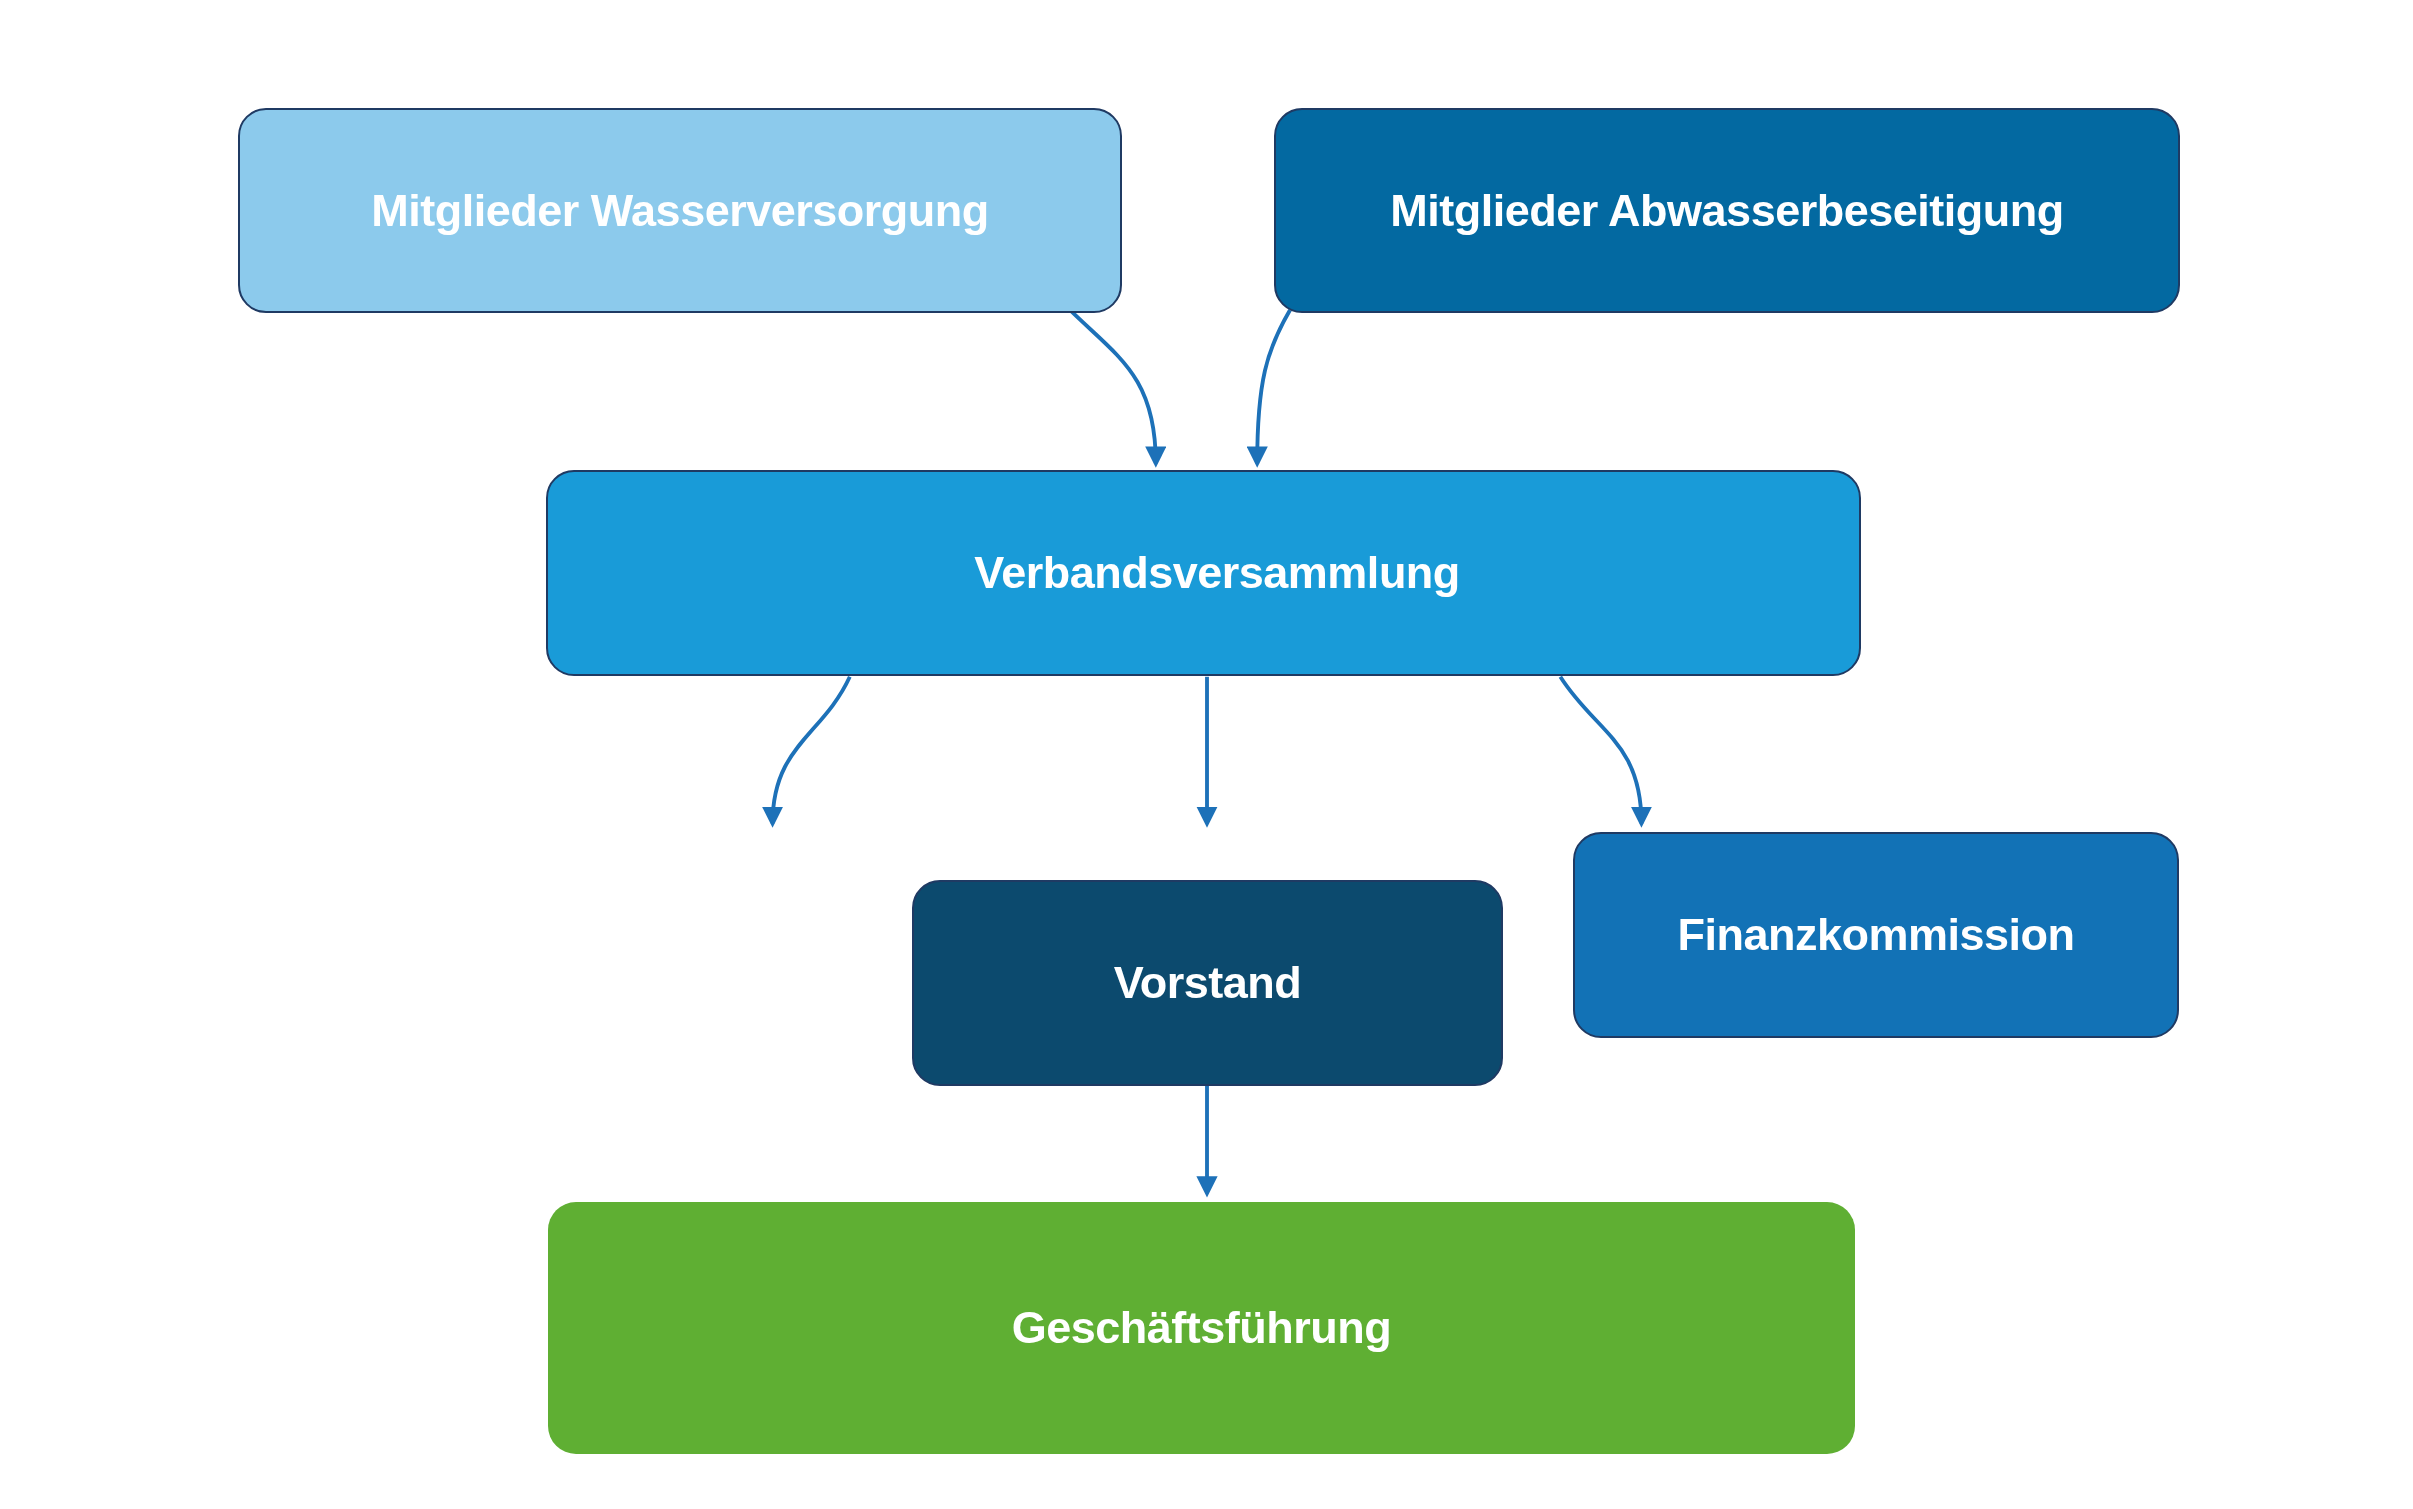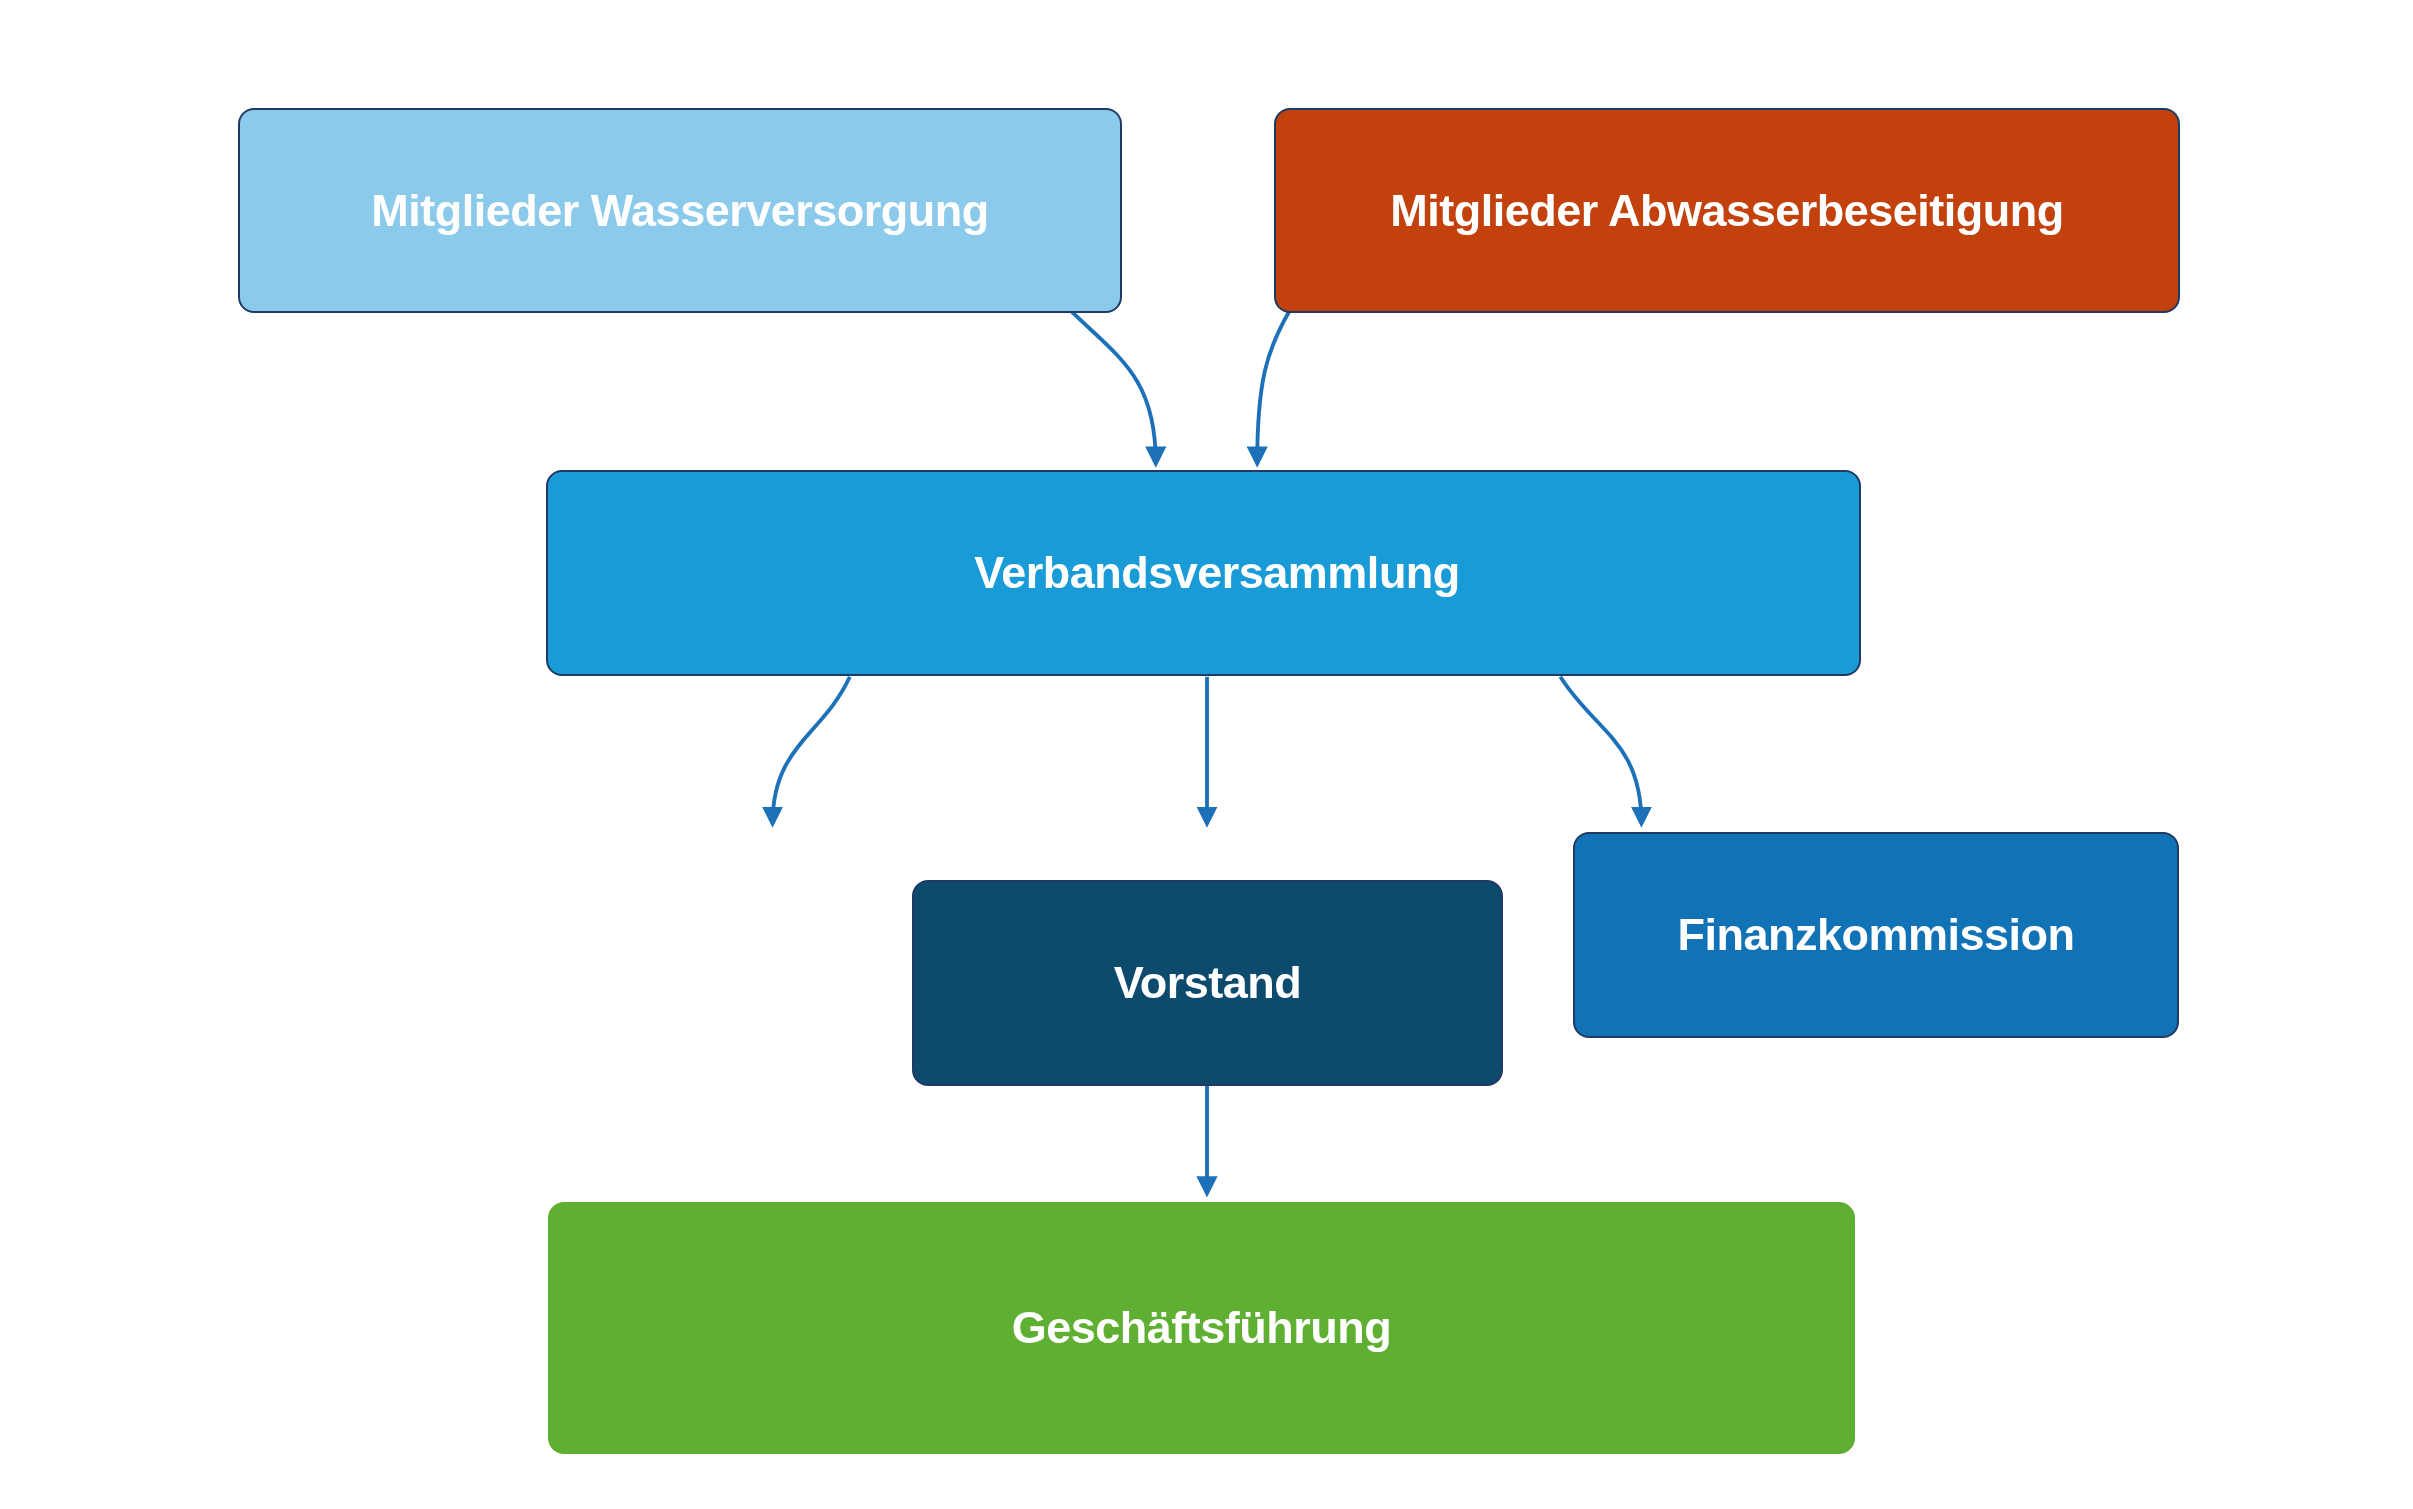"Mitglieder Wasserversorgung" .node { border-radius: 16px -> 28px }
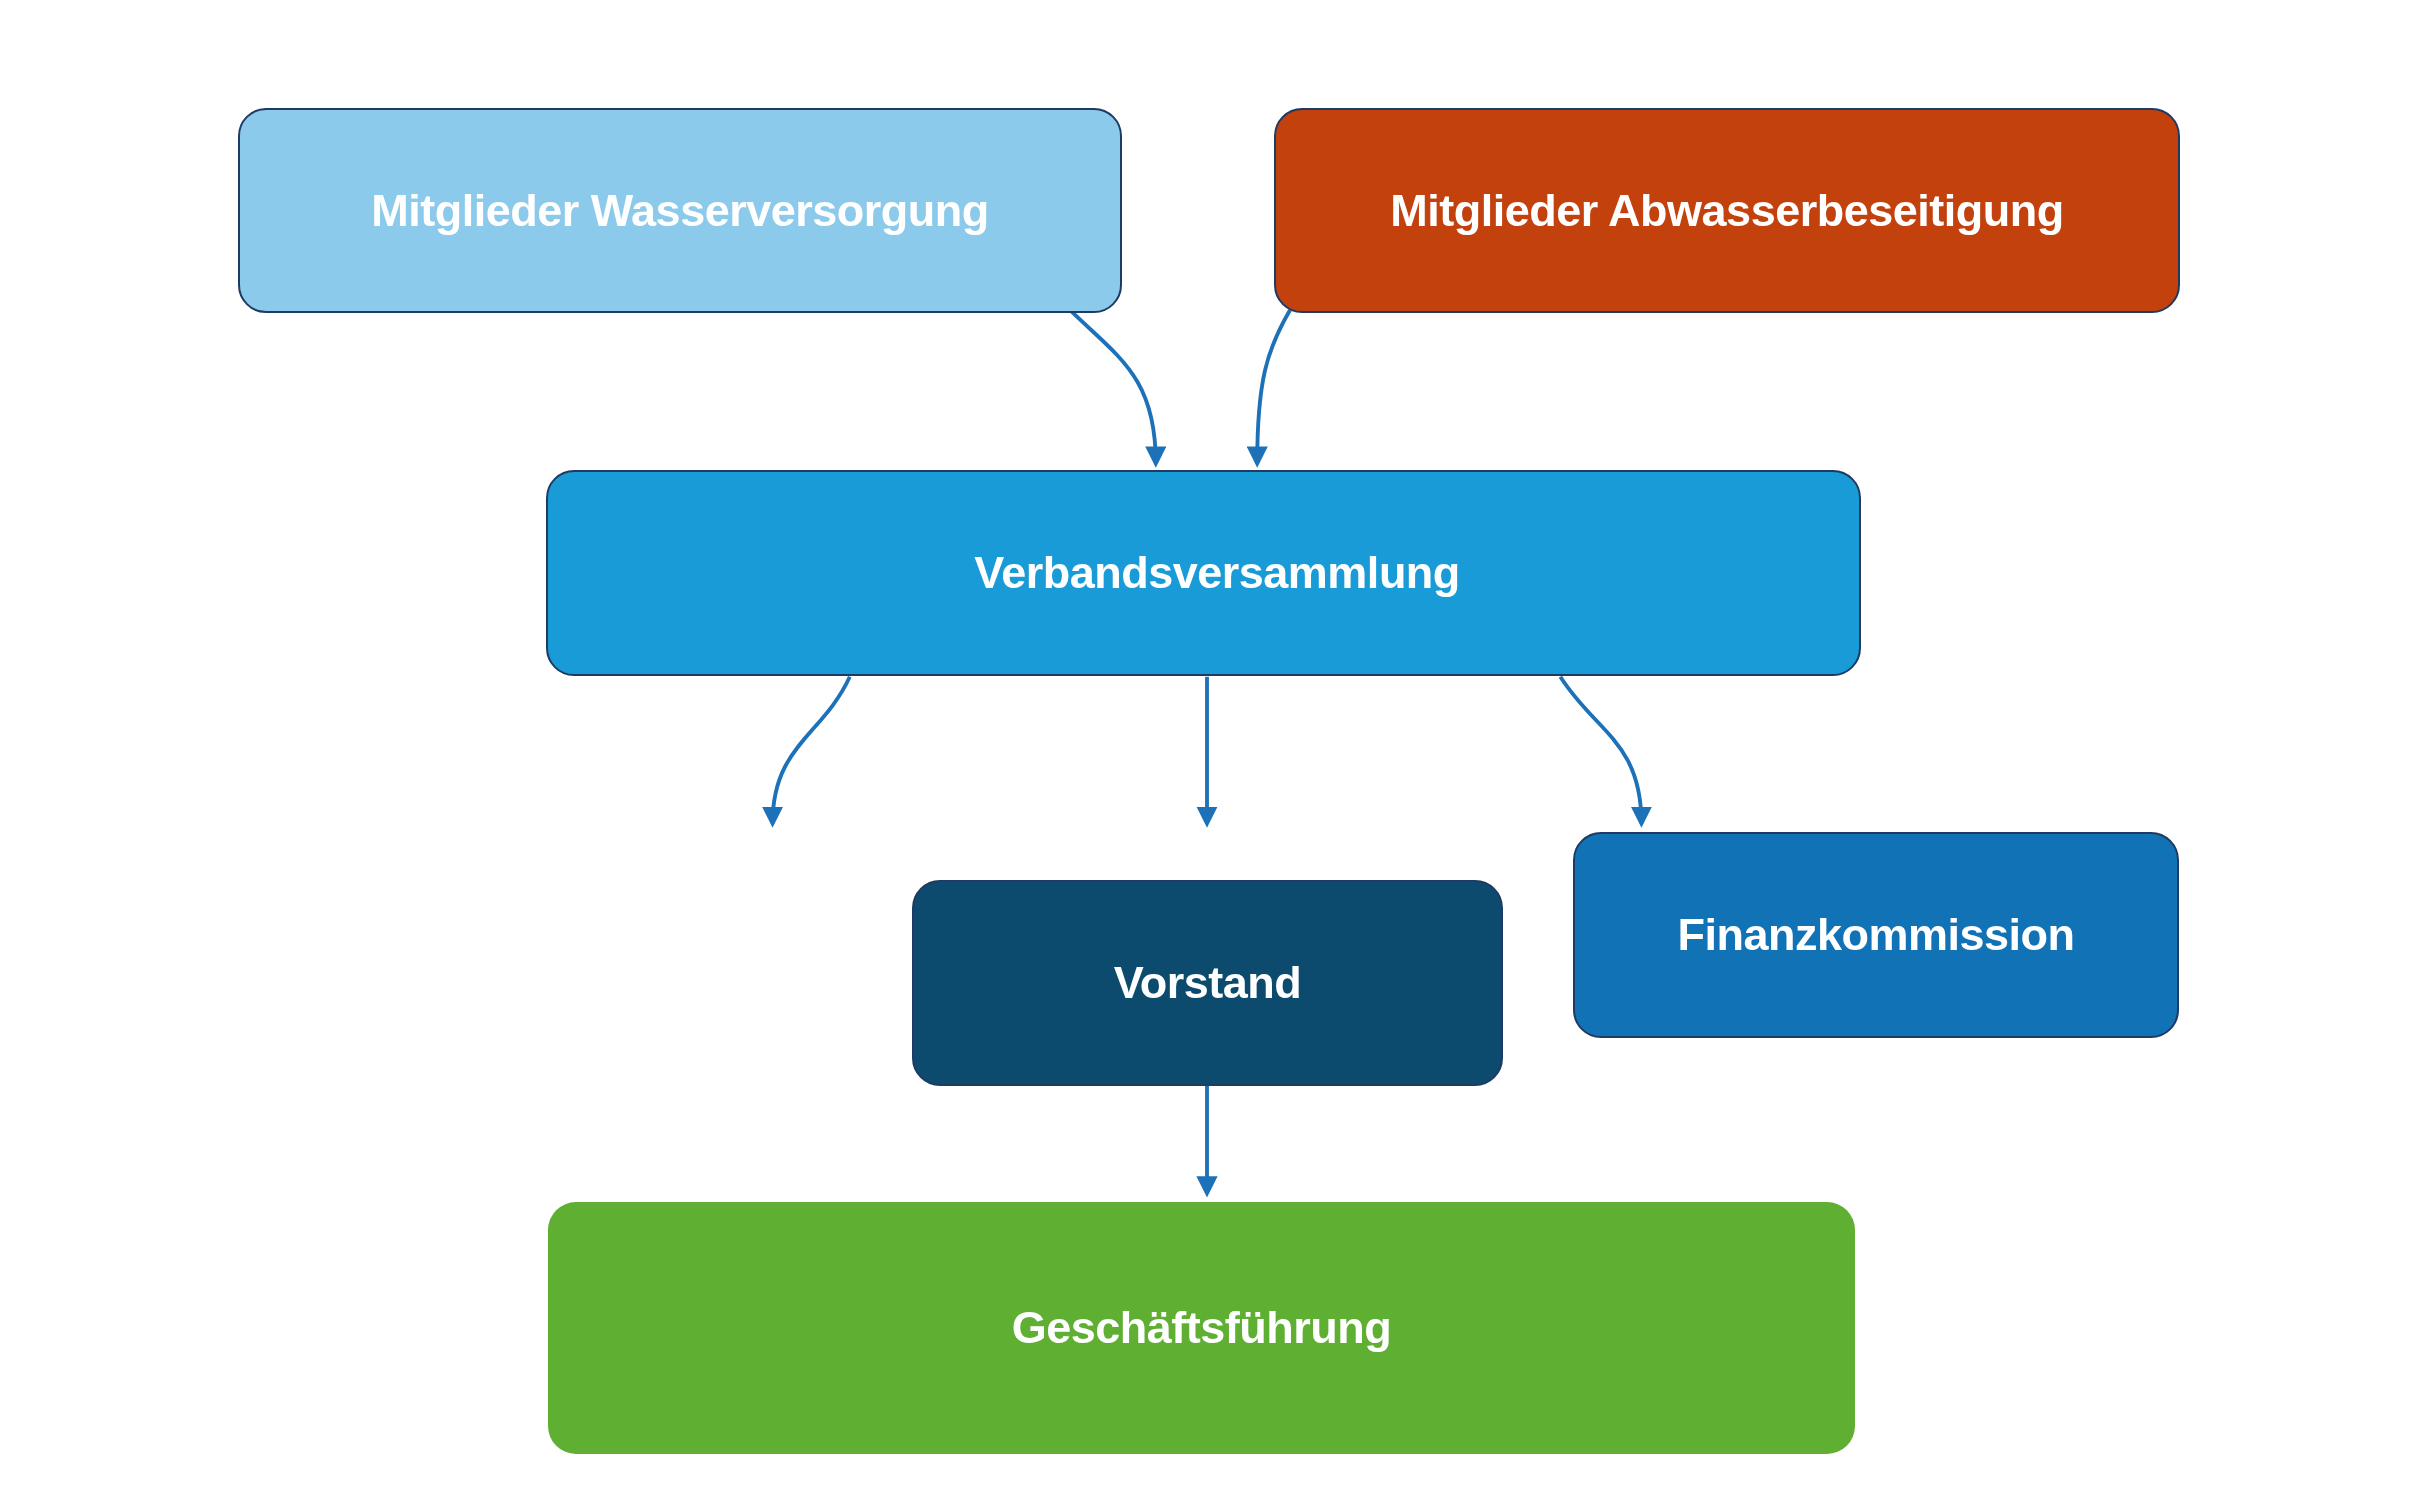"Mitglieder Abwasserbeseitigung" div.node { background-color: #c2410c -> #0369a1 }
